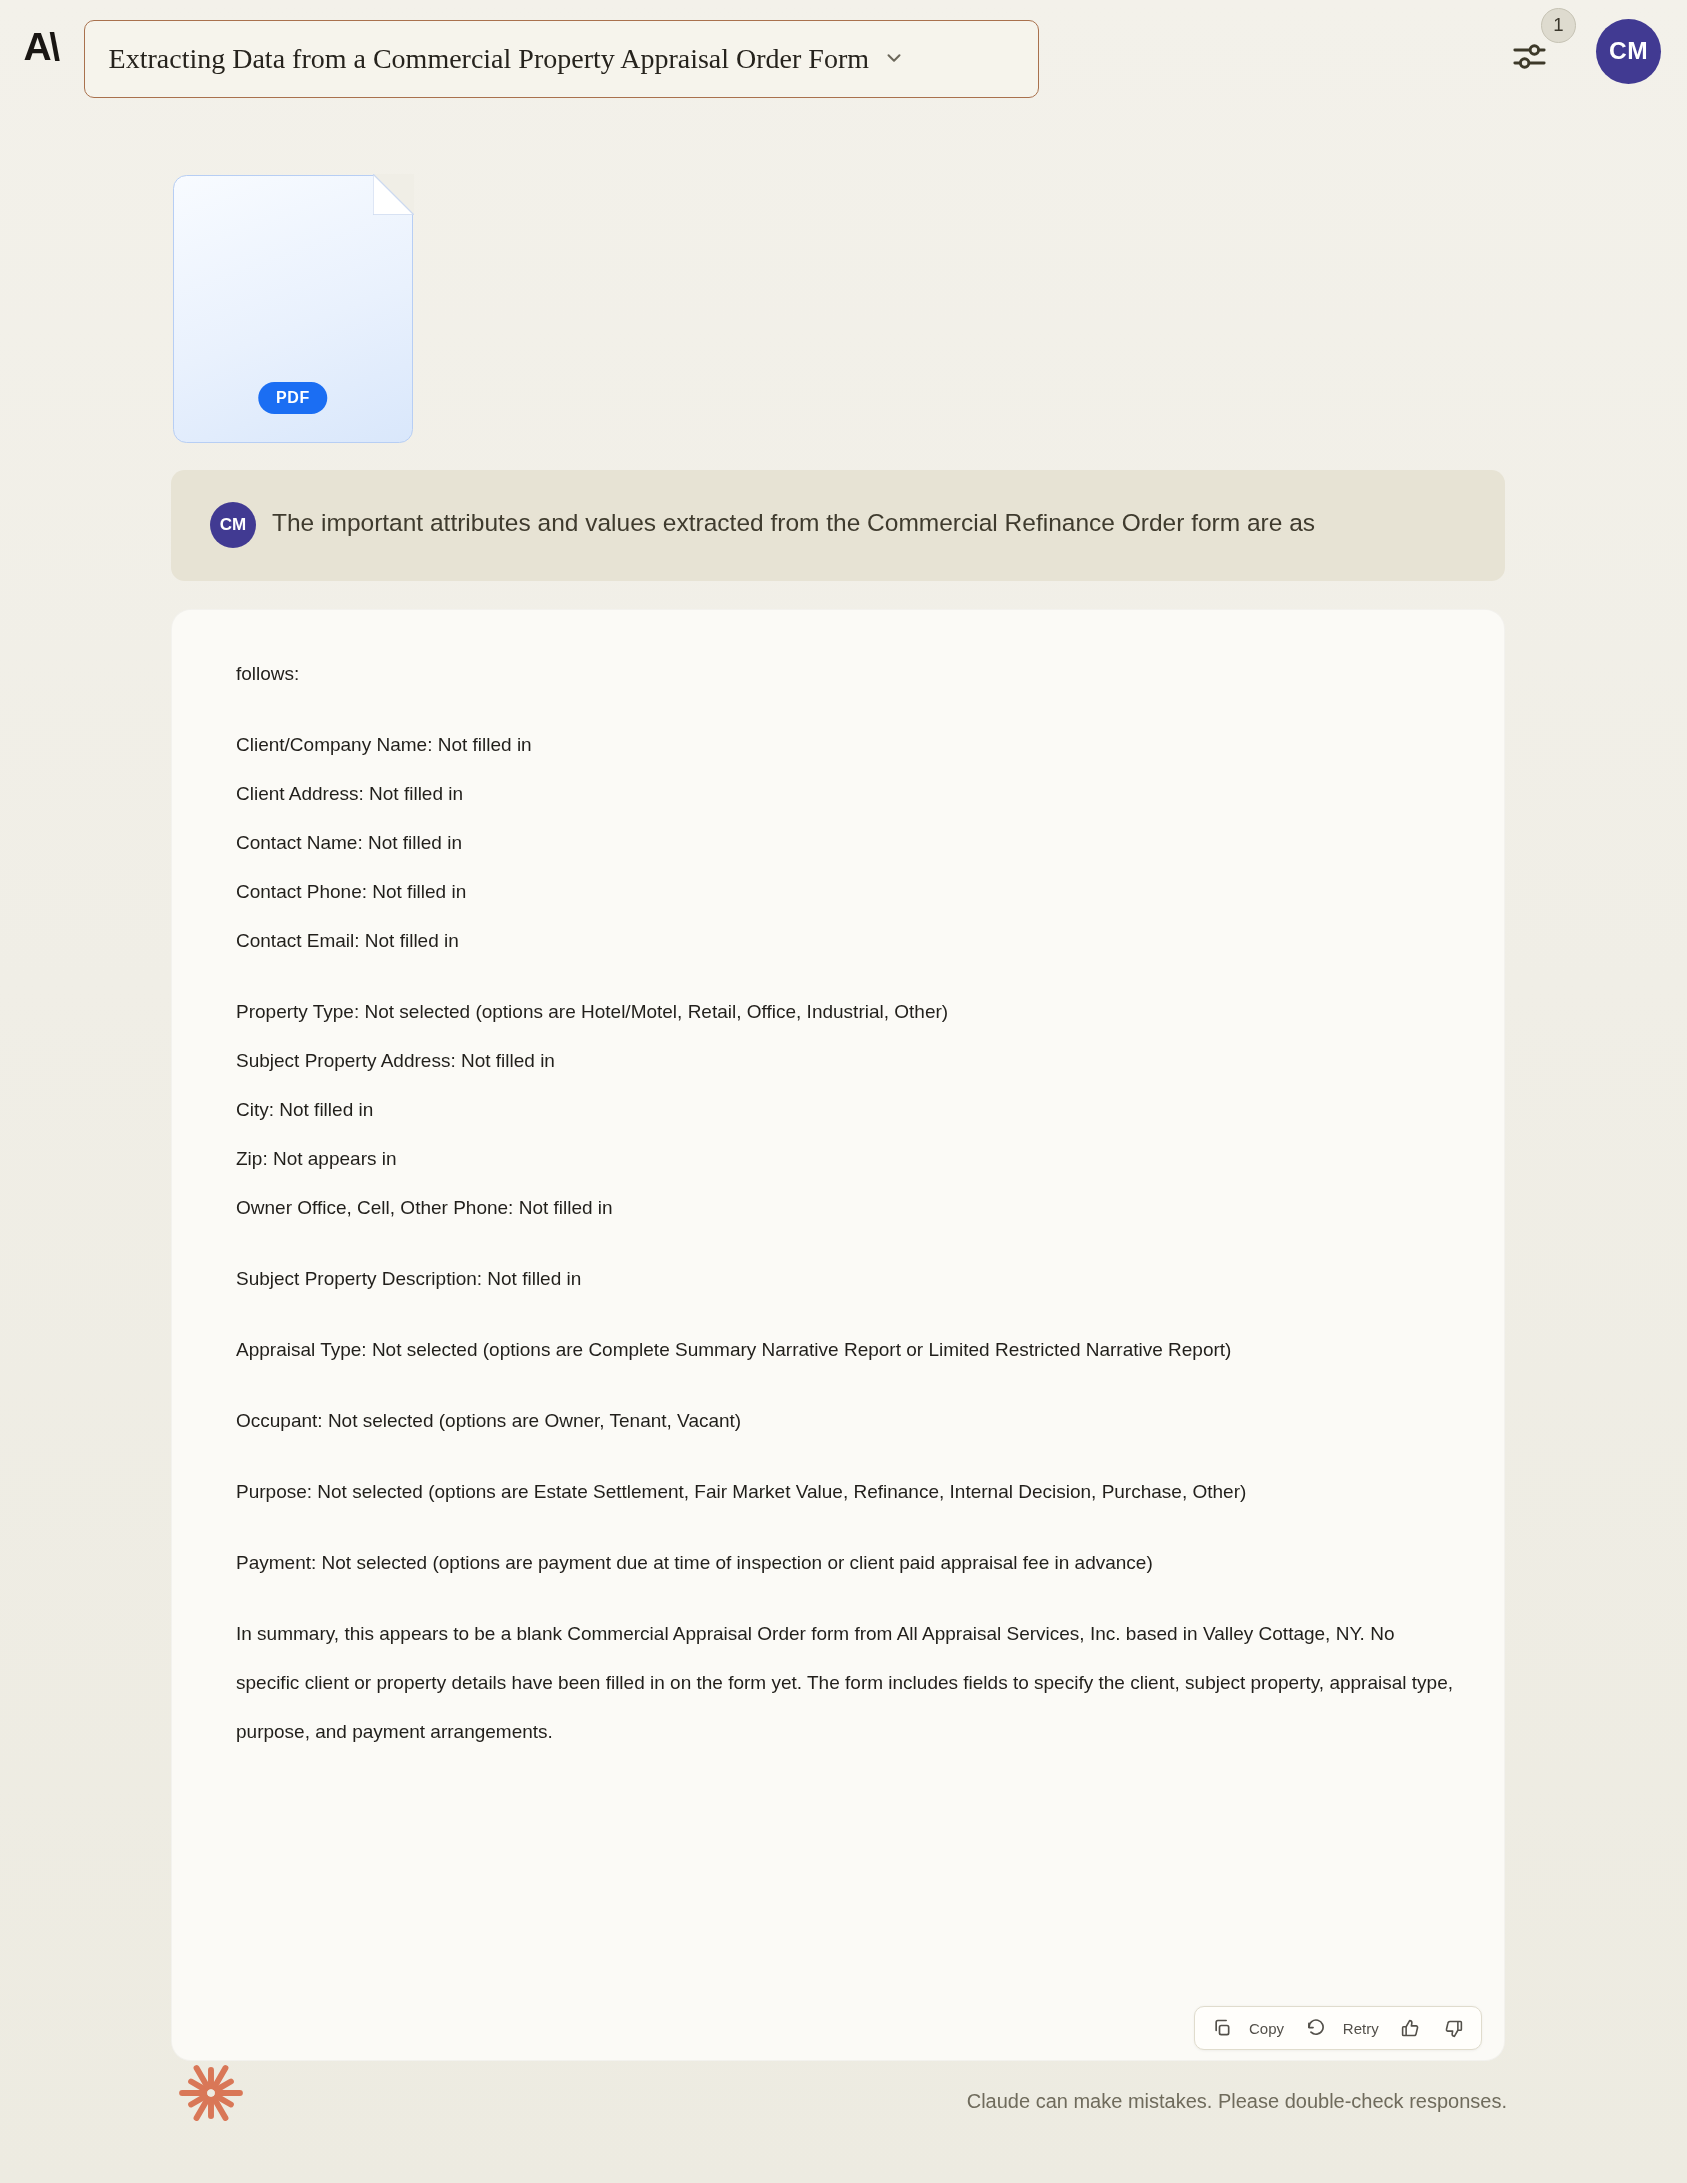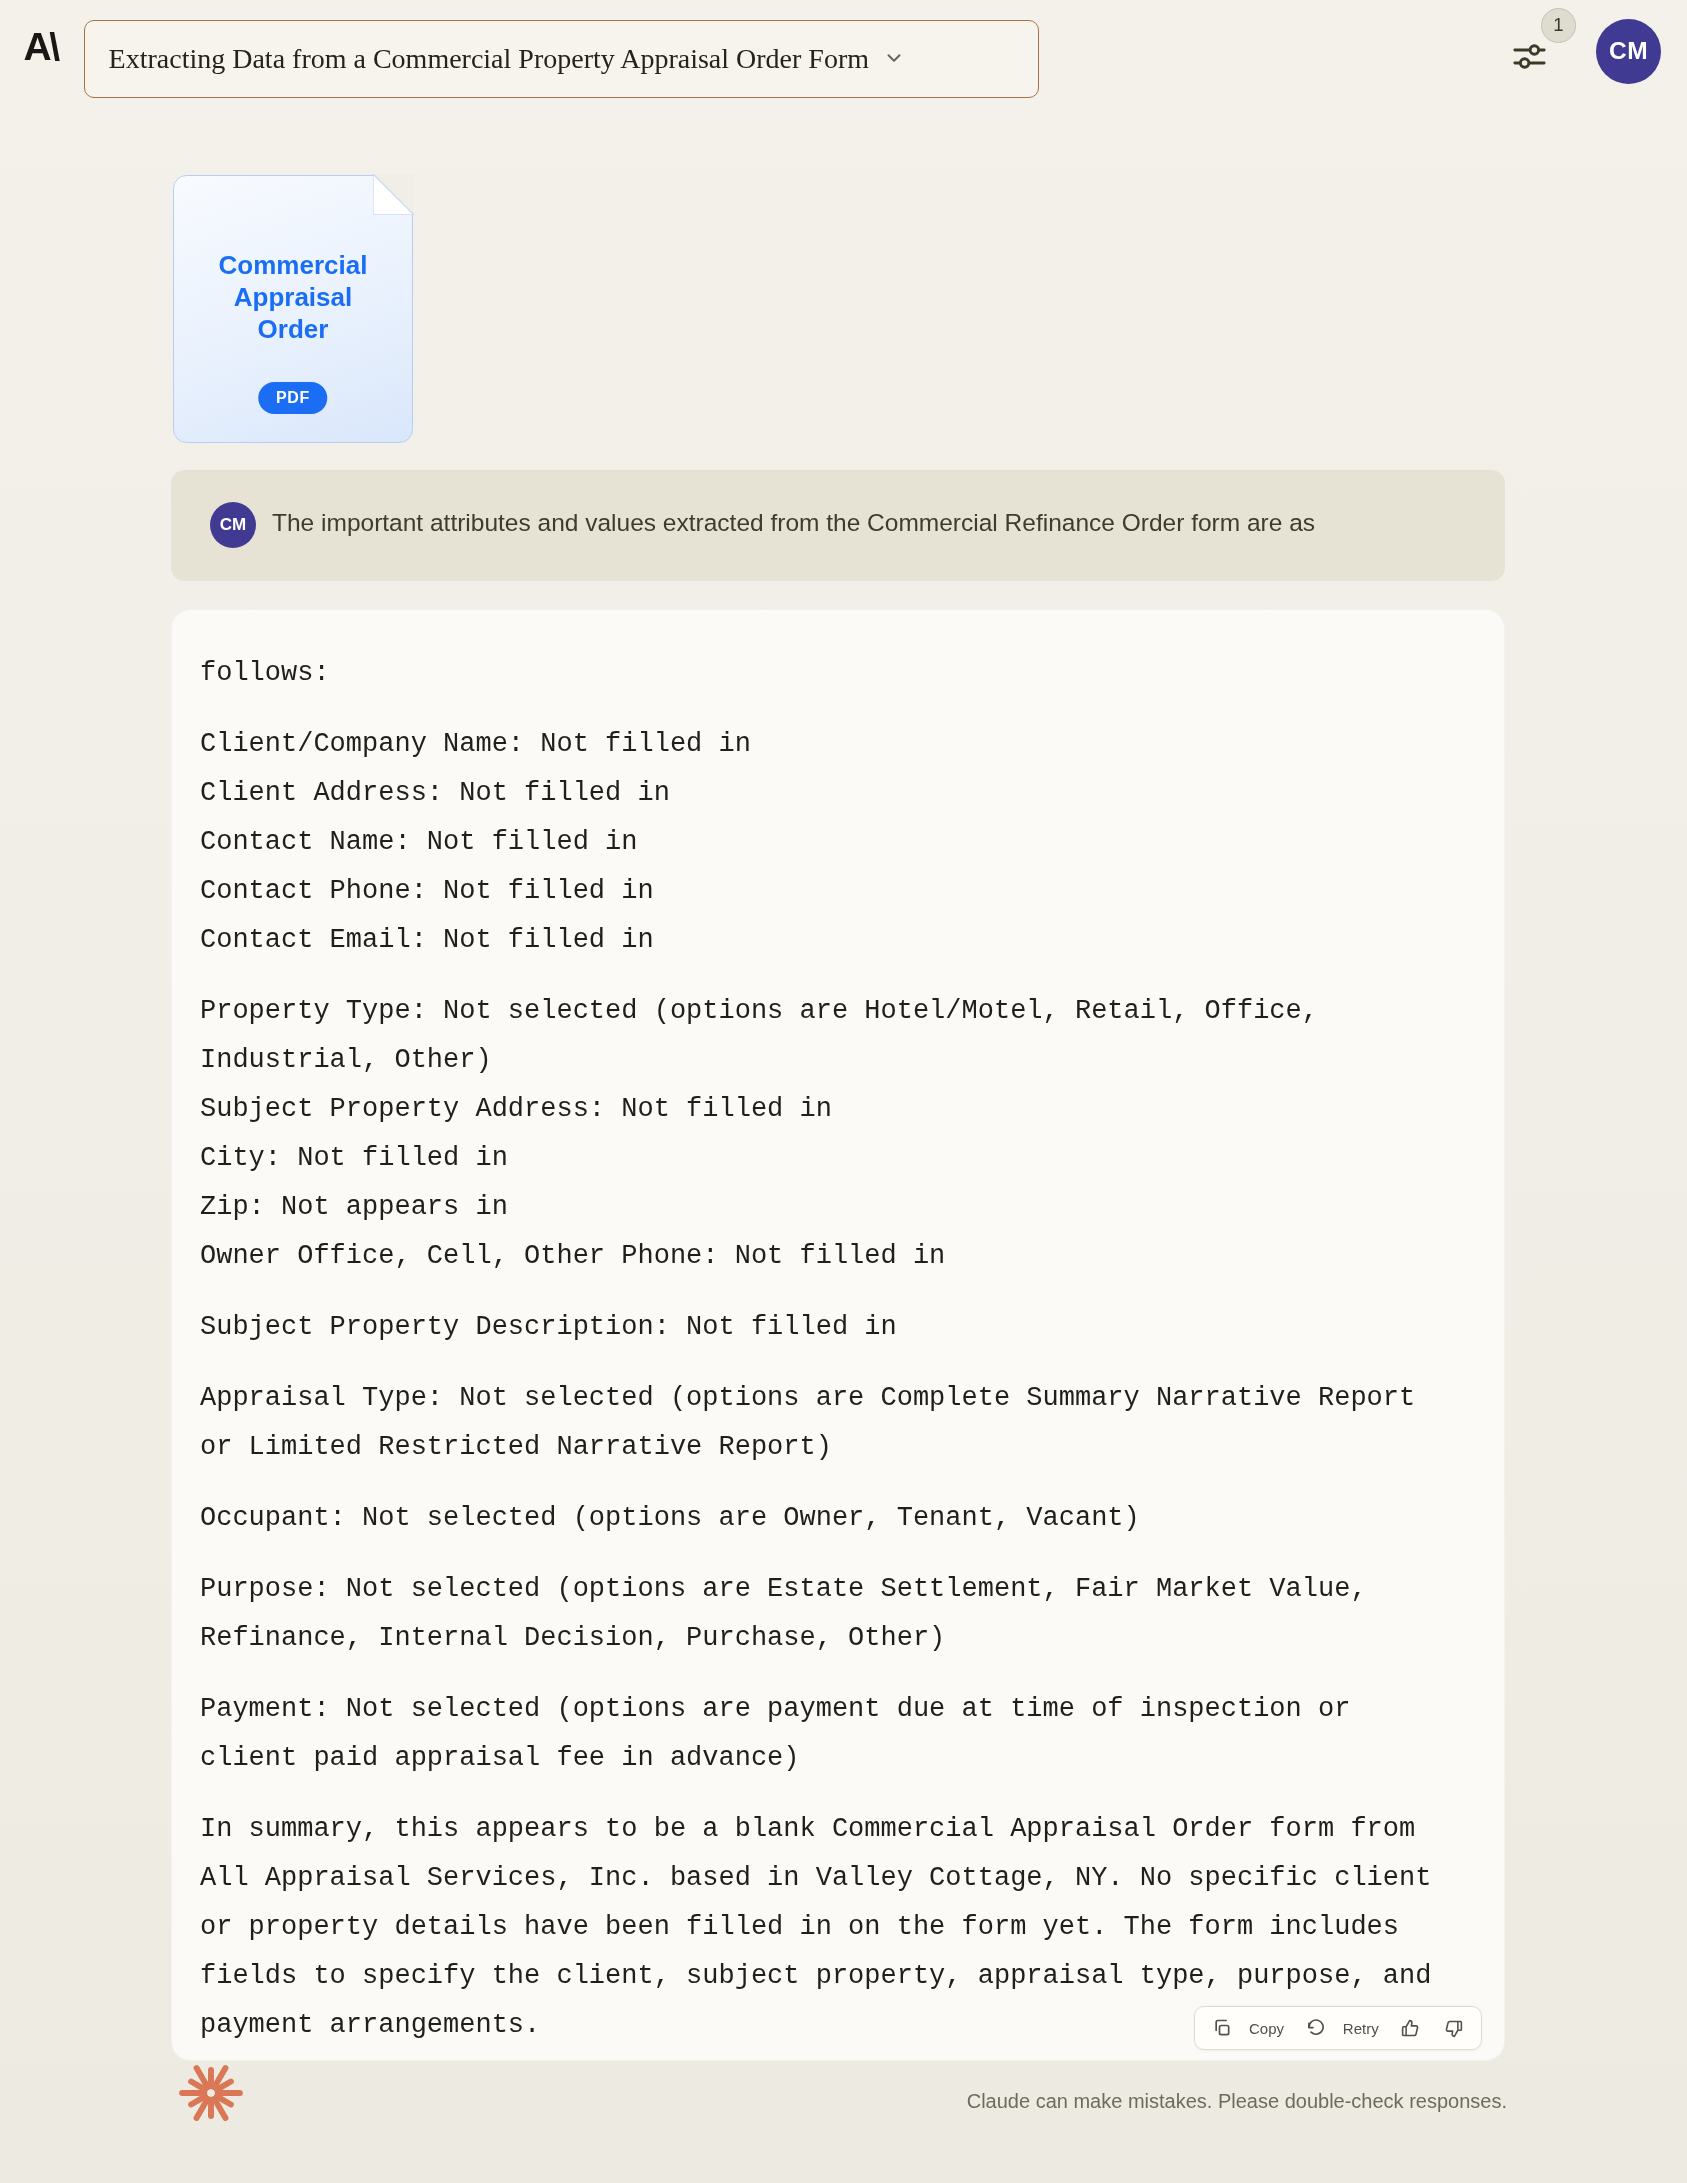"Commercial Appraisal Order" div.pdf-title { html: <div>Commercial Appraisal Order</div> -> none }
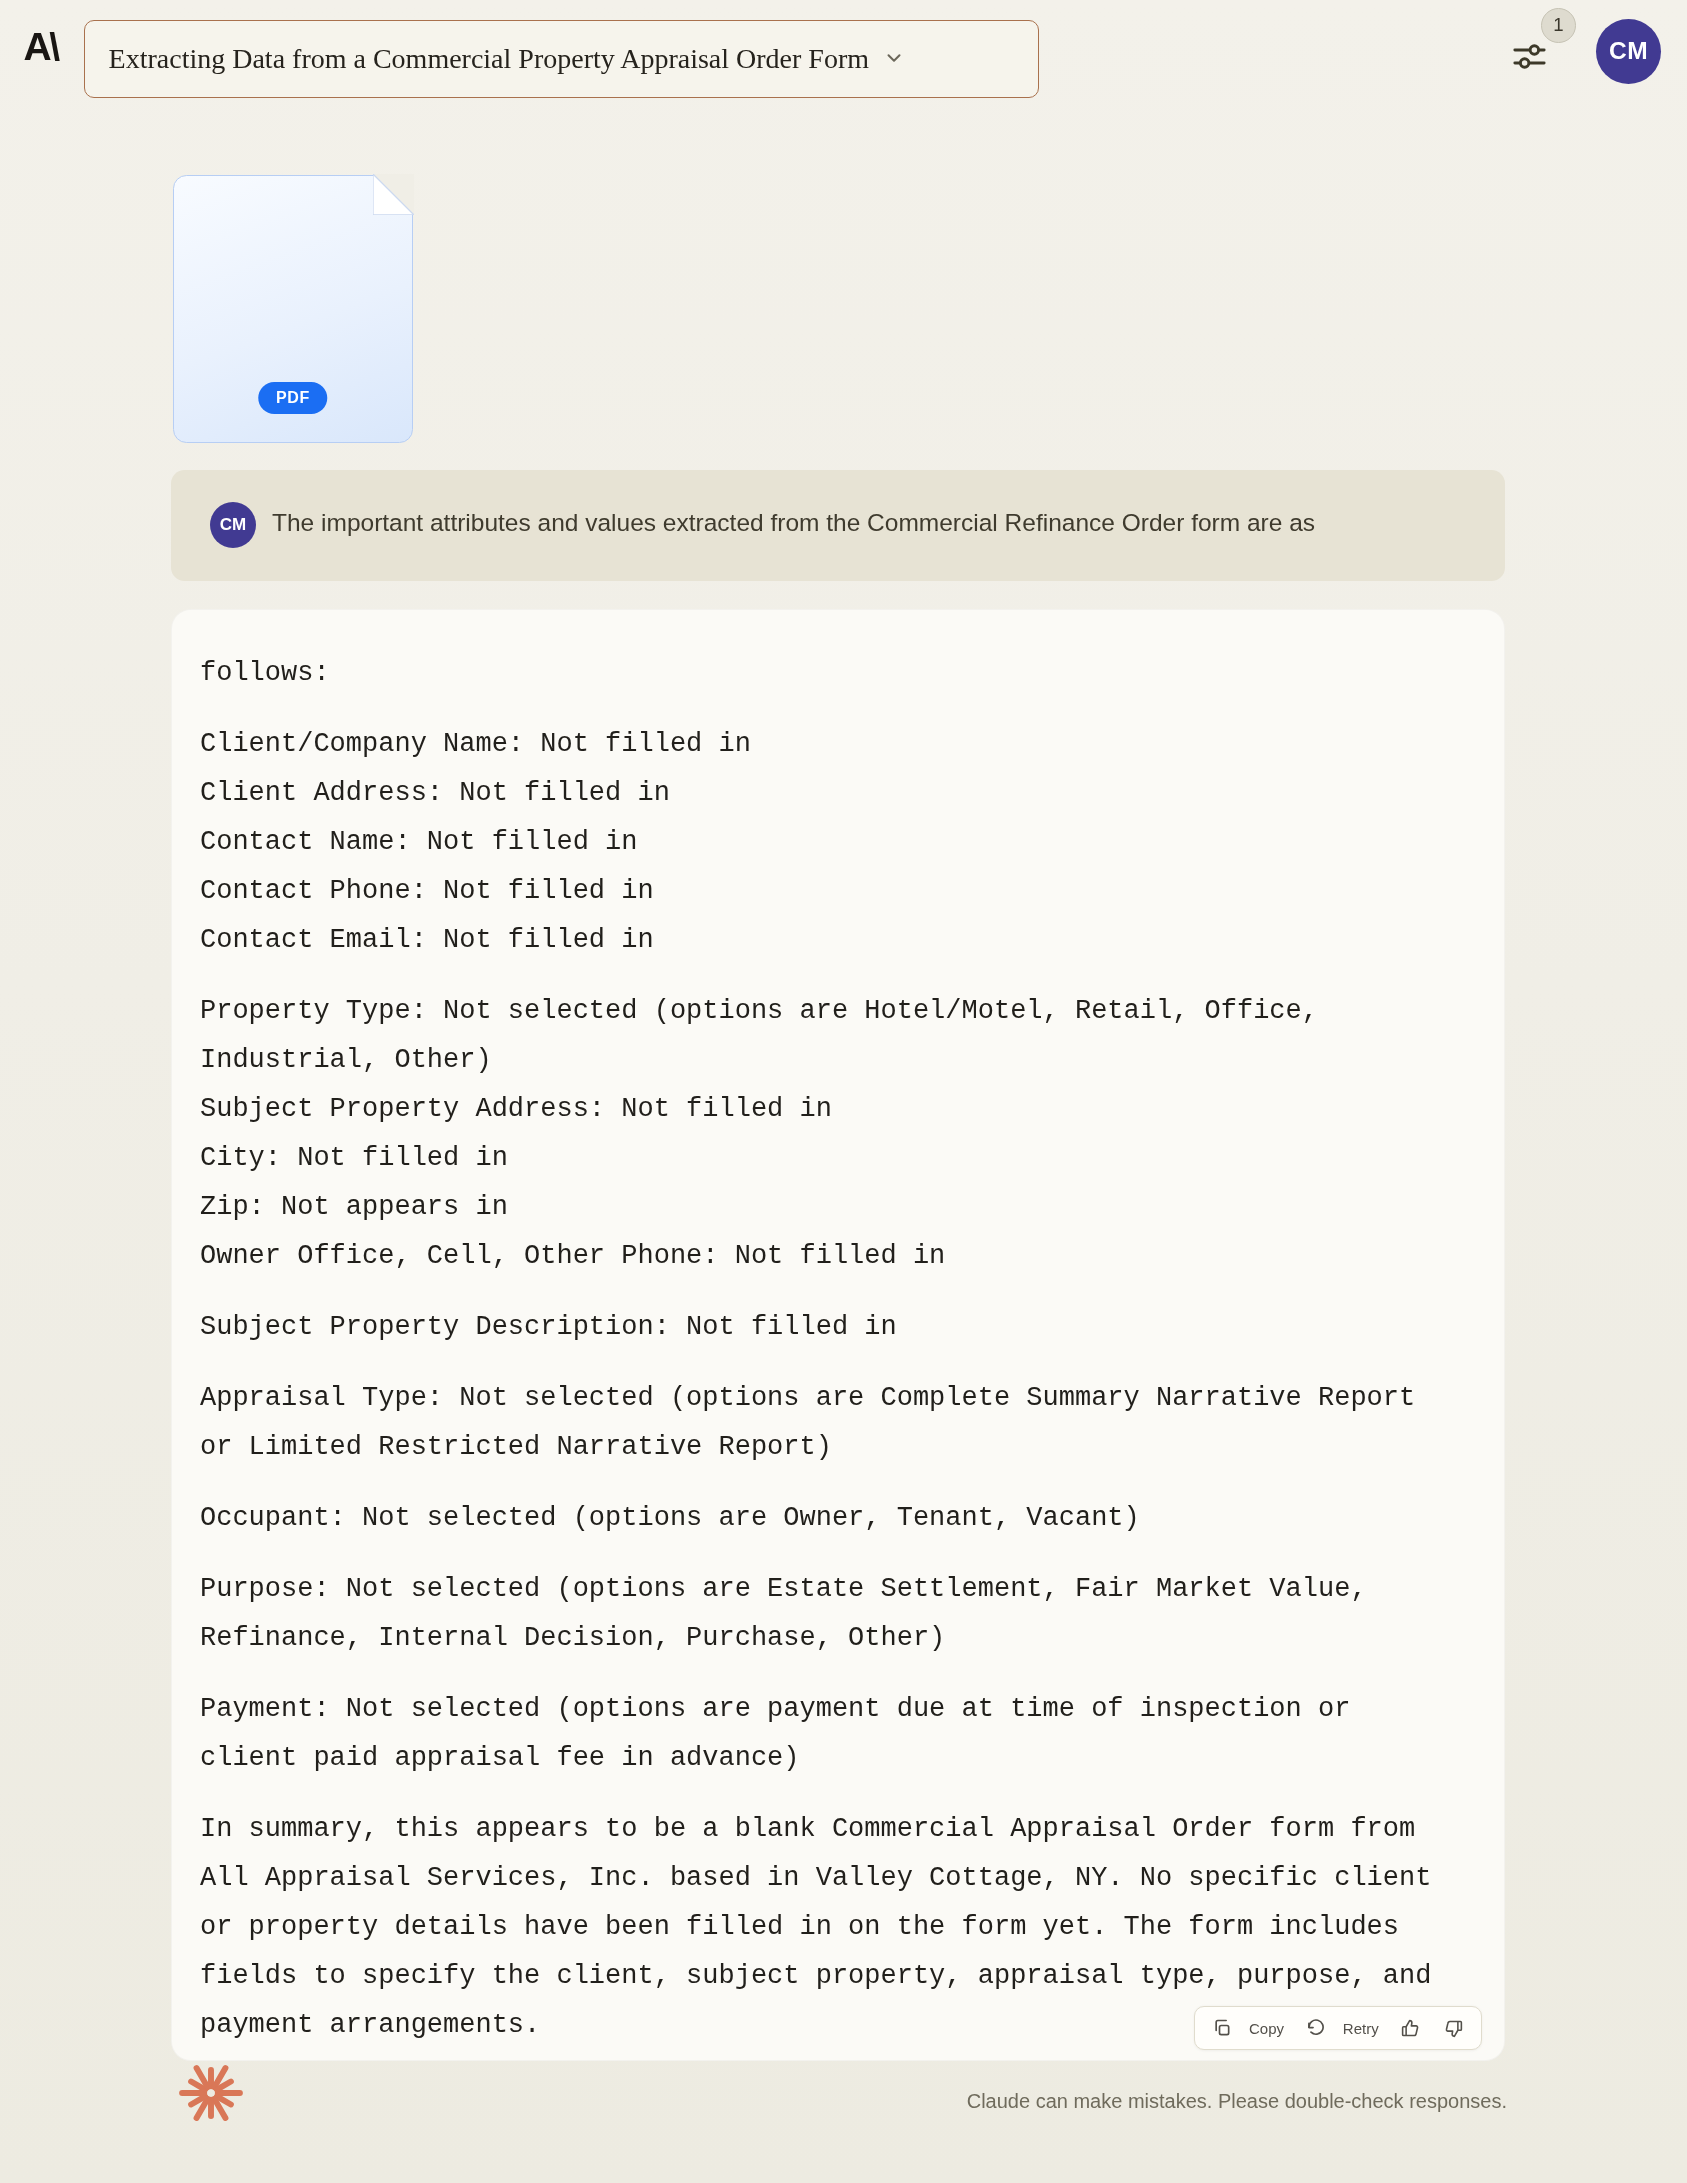"follows:" .response-content { font-family: Liberation Mono, monospace -> Liberation Sans, sans-serif; font-size: 27px -> 19px; margin-left: none -> 36px }
